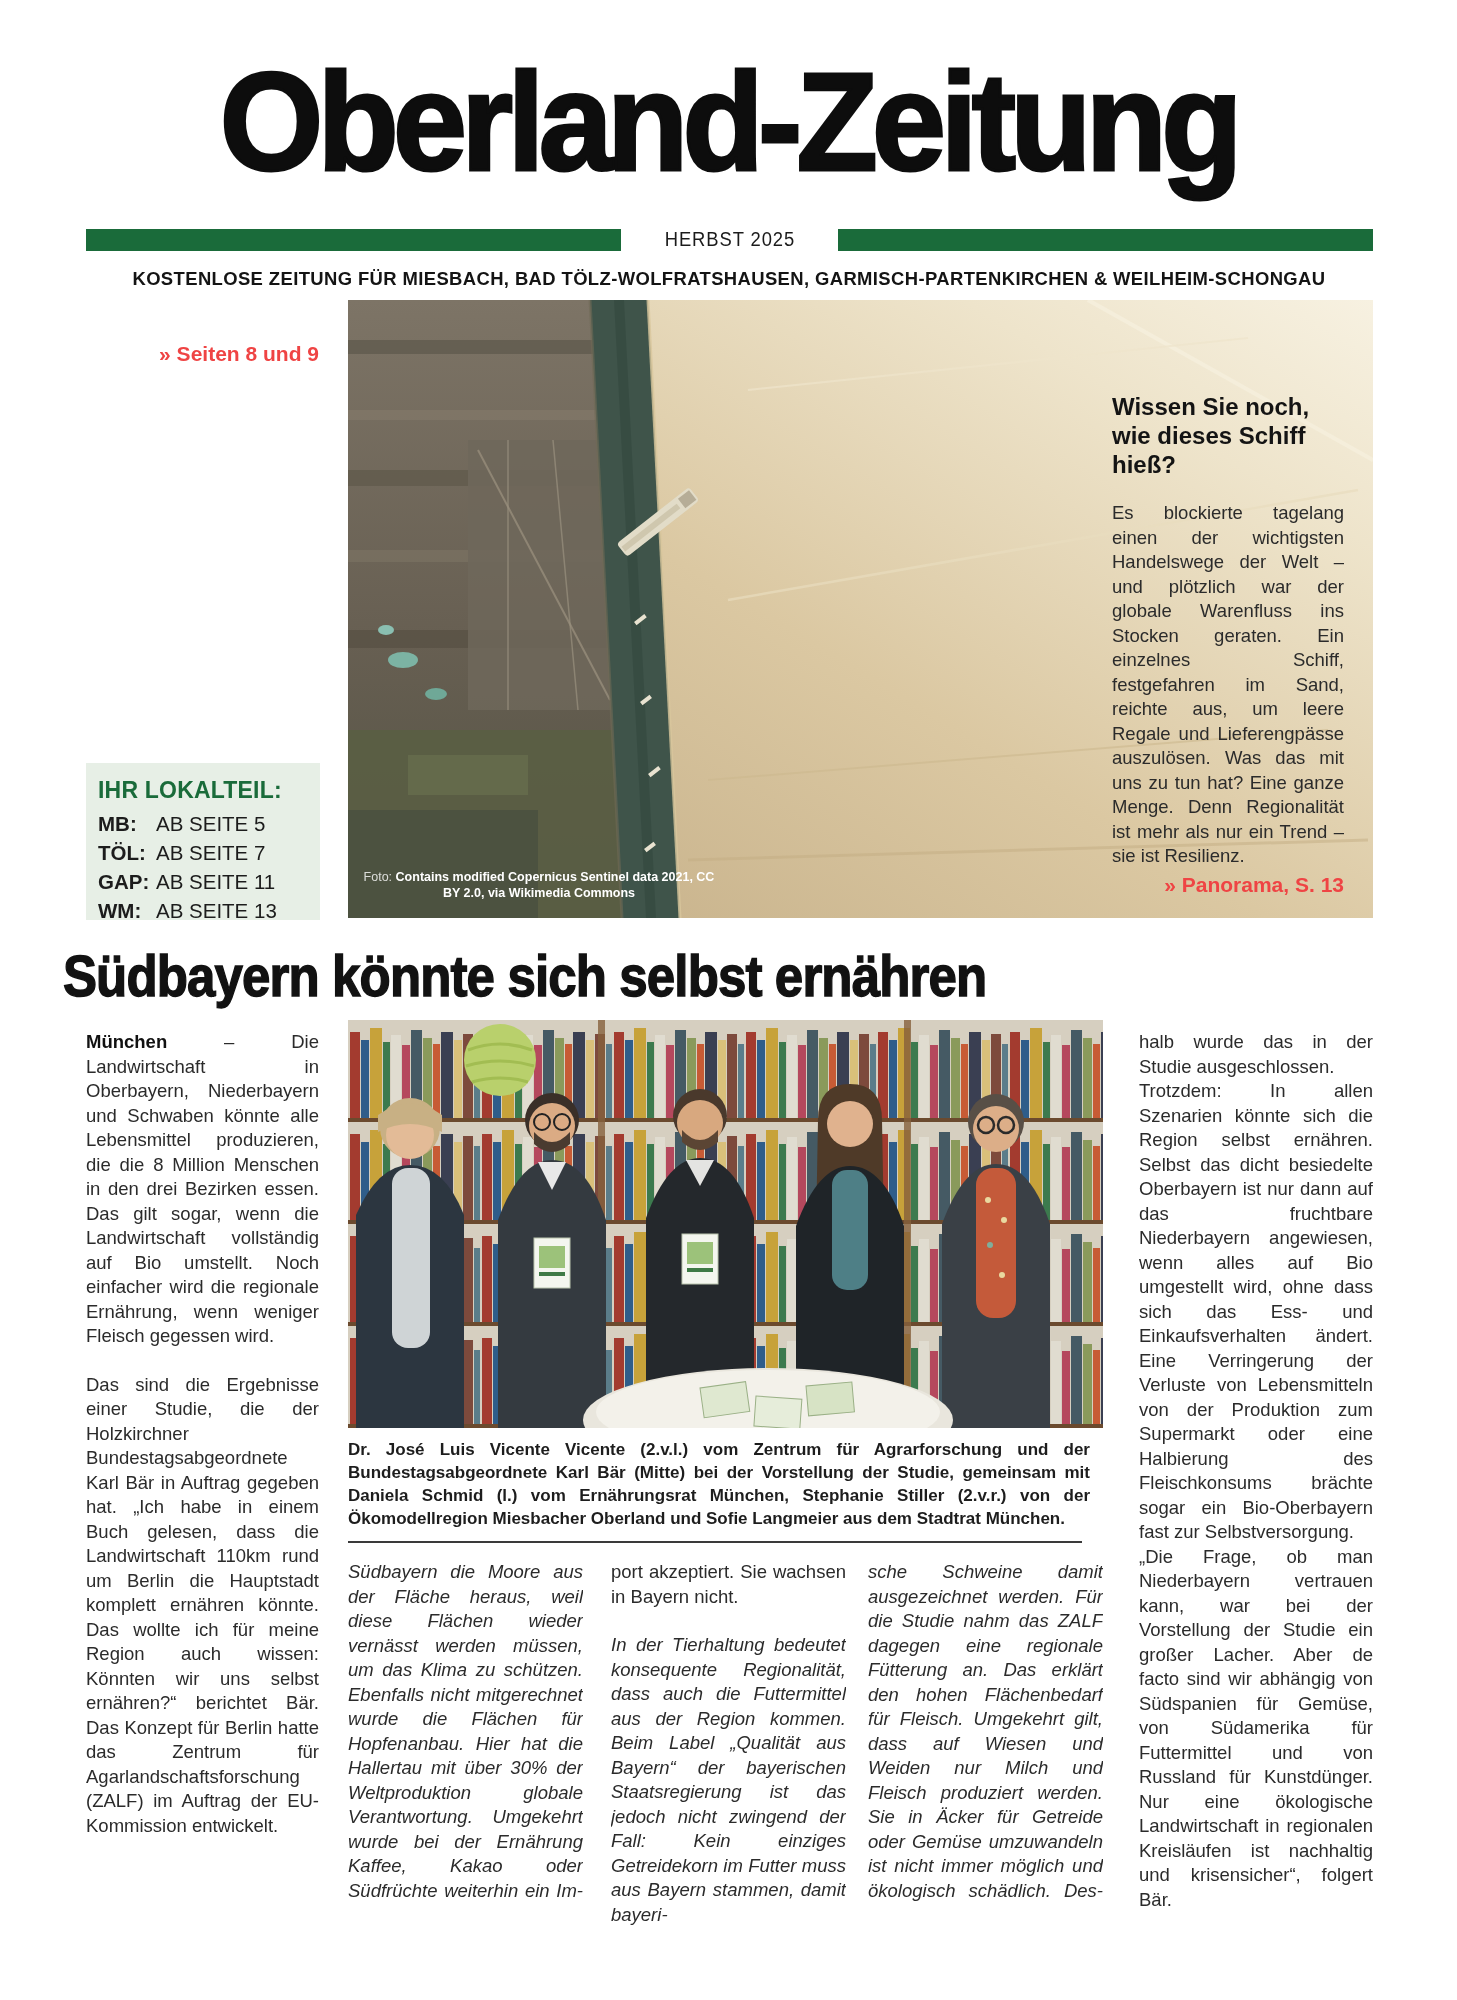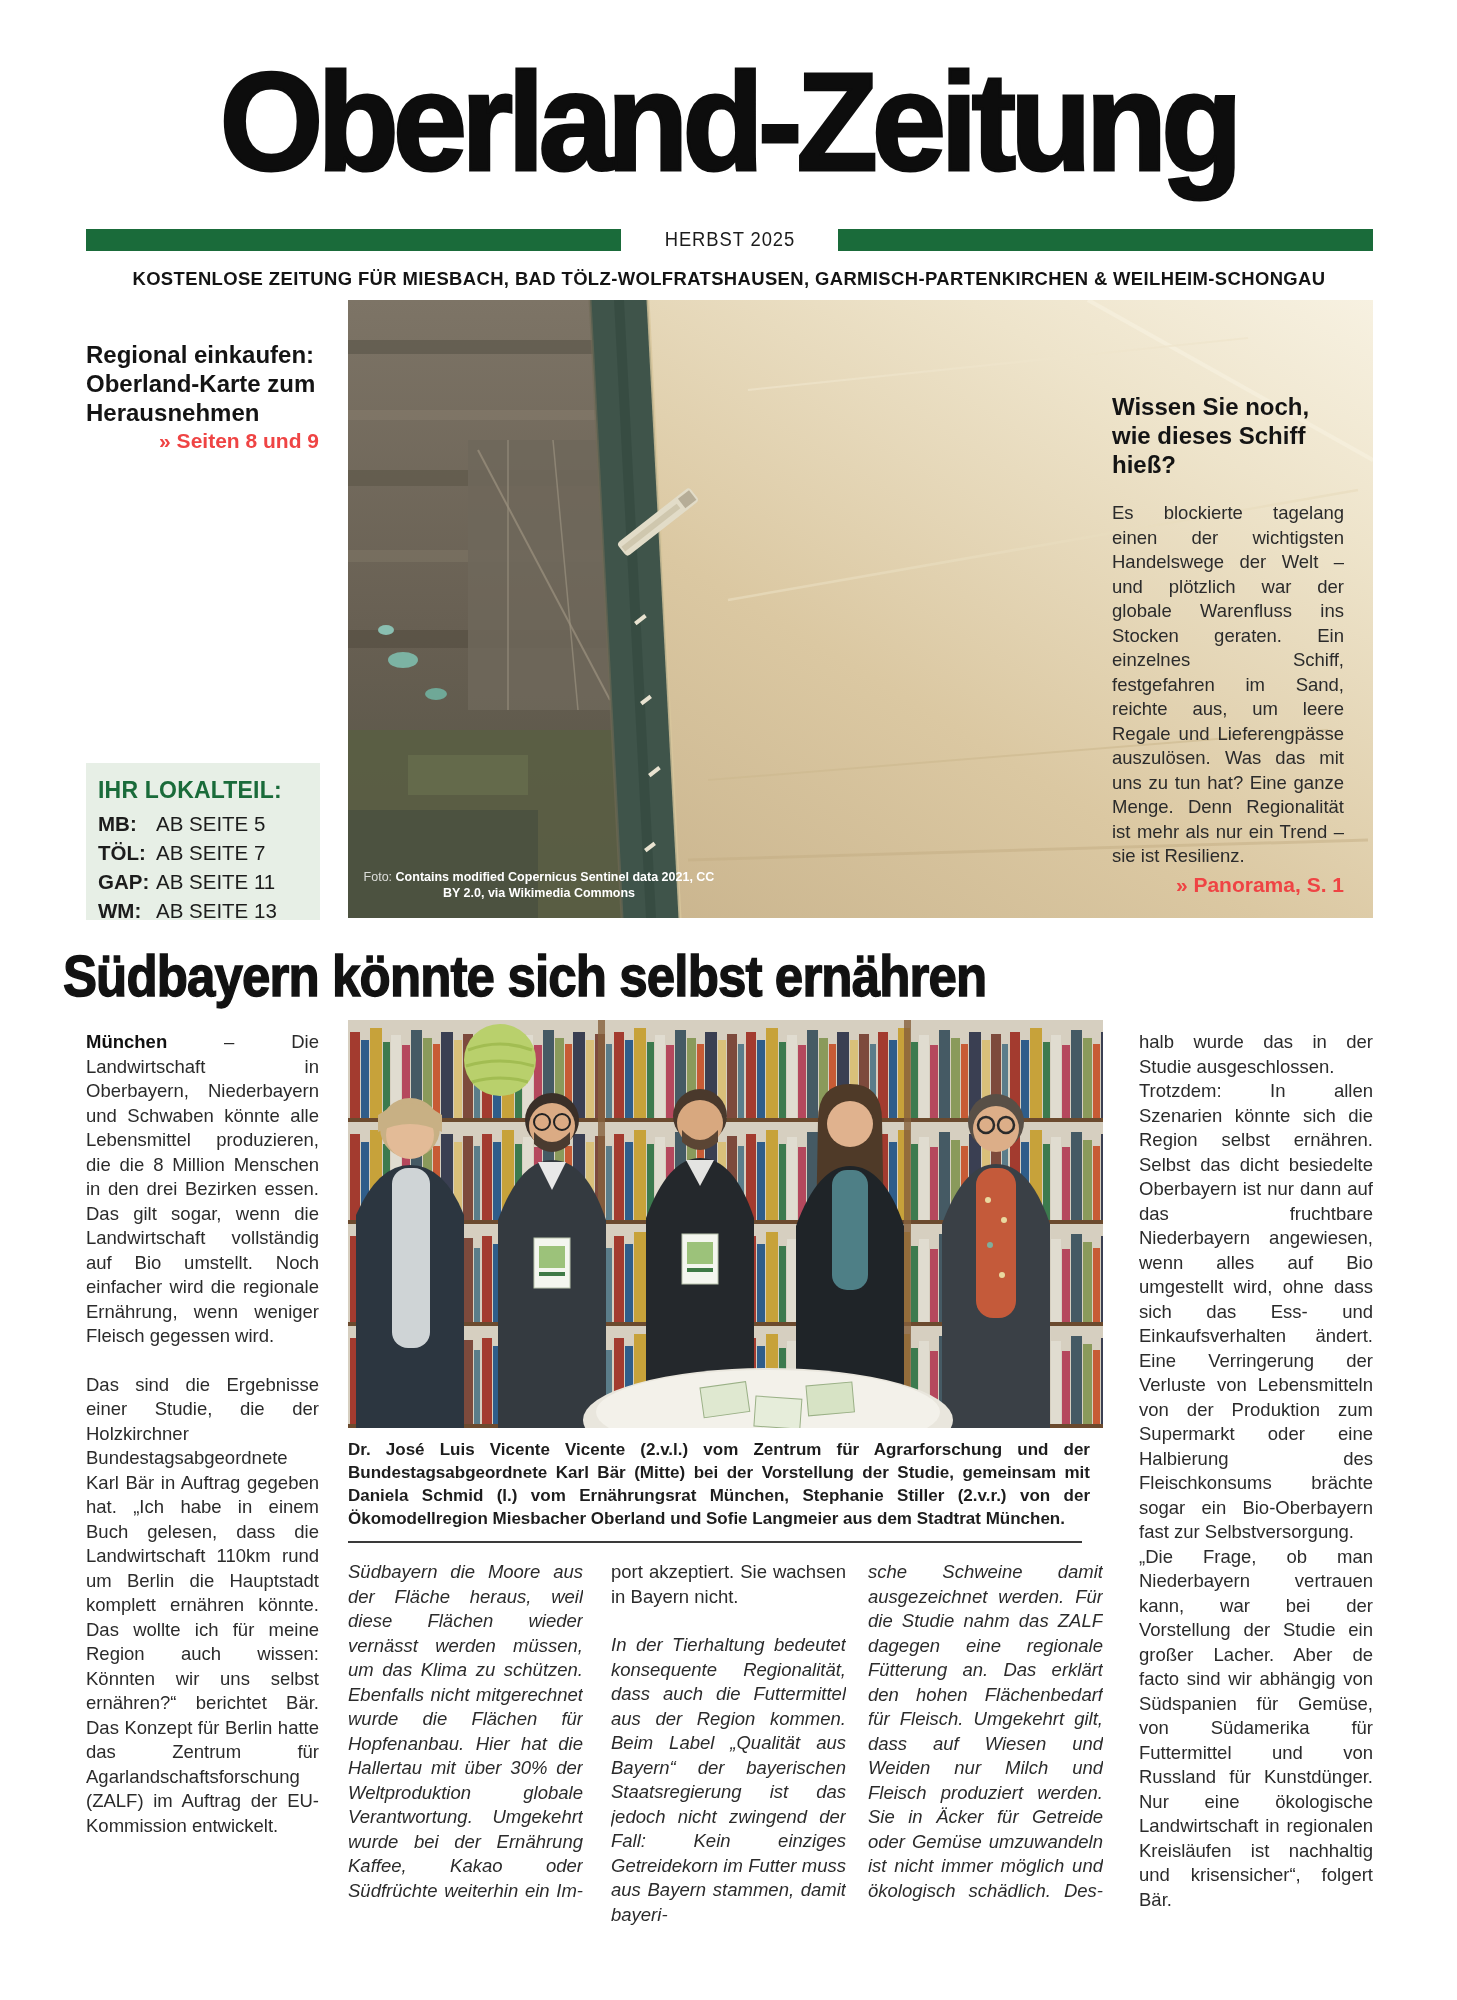"Regional einkaufen: Oberland-Karte zum" div.teaser-h { html: <div>Regional einkaufen: Oberland-Karte zum Herausnehmen</div> -> none }
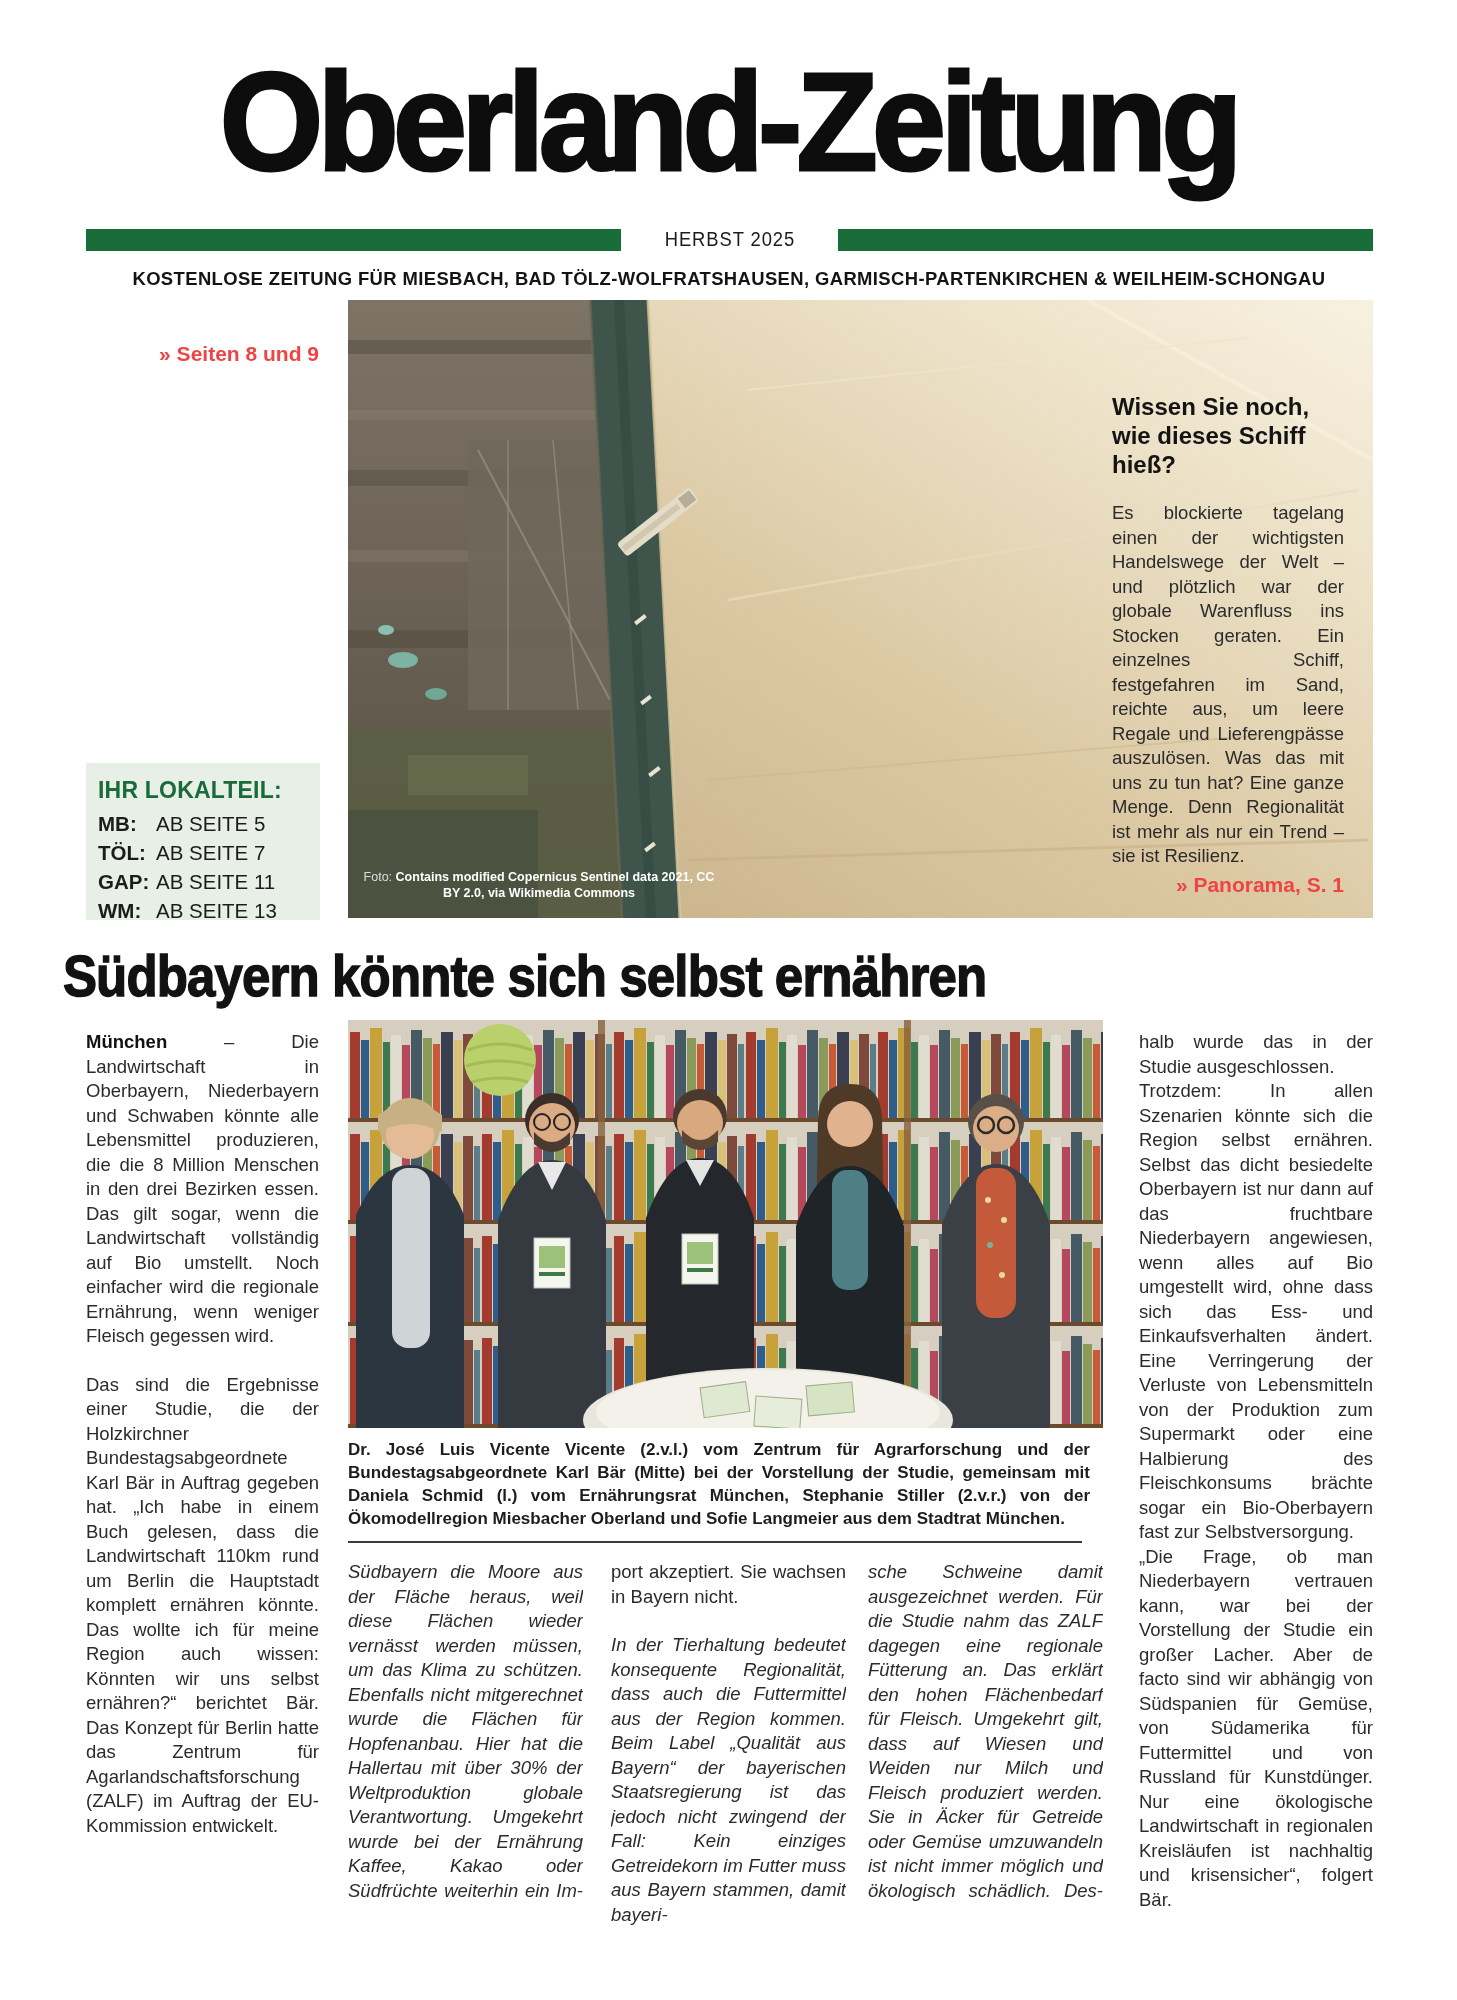"» Panorama, S. 1" div.ref-link { text: 1 -> 13 }
